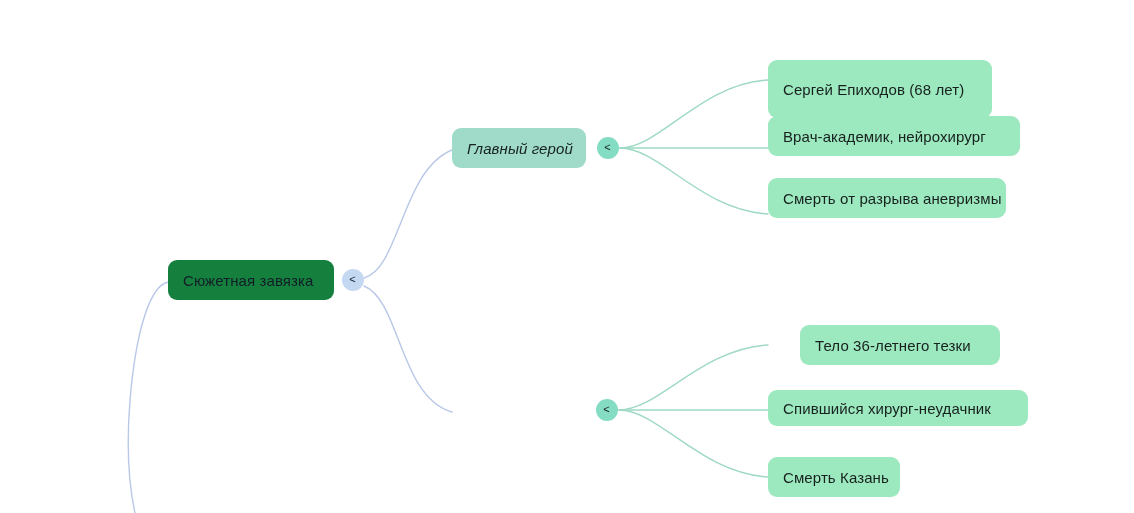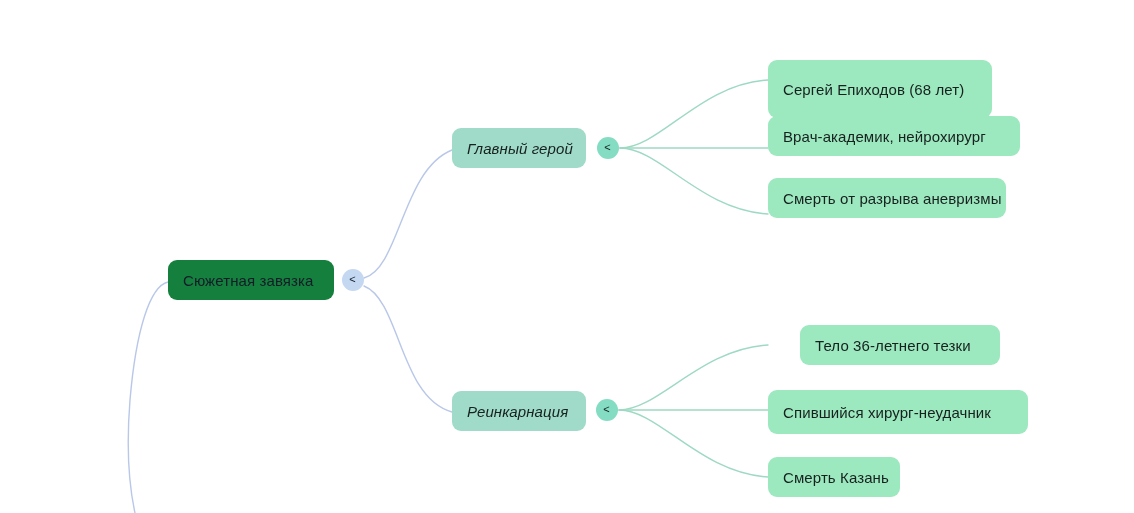"Реинкарнация" div.node { html: <div>Реинкарнация</div> -> none }
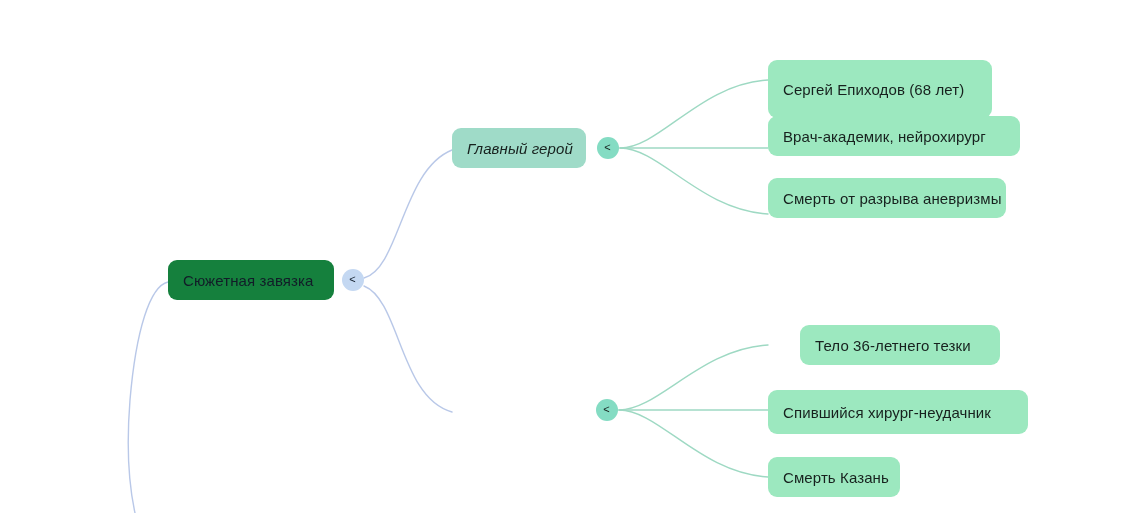"Спившийся хирург-неудачник" div.node { height: 44px -> 36px }
